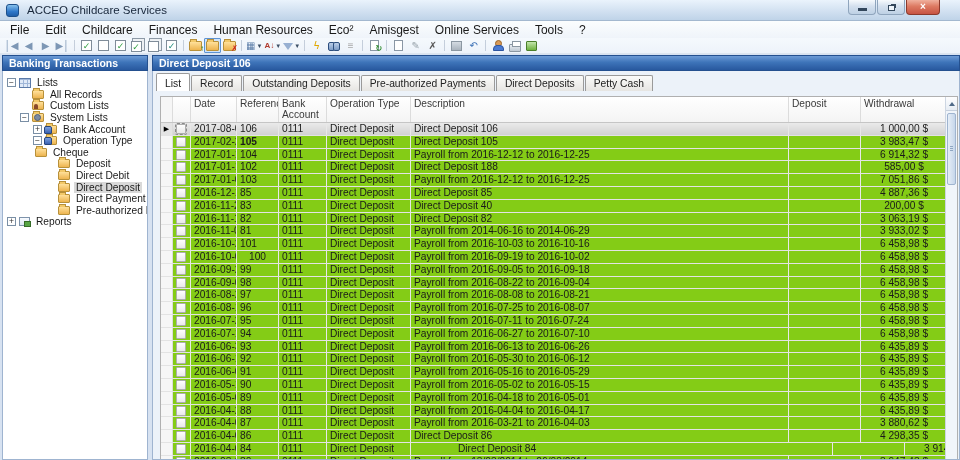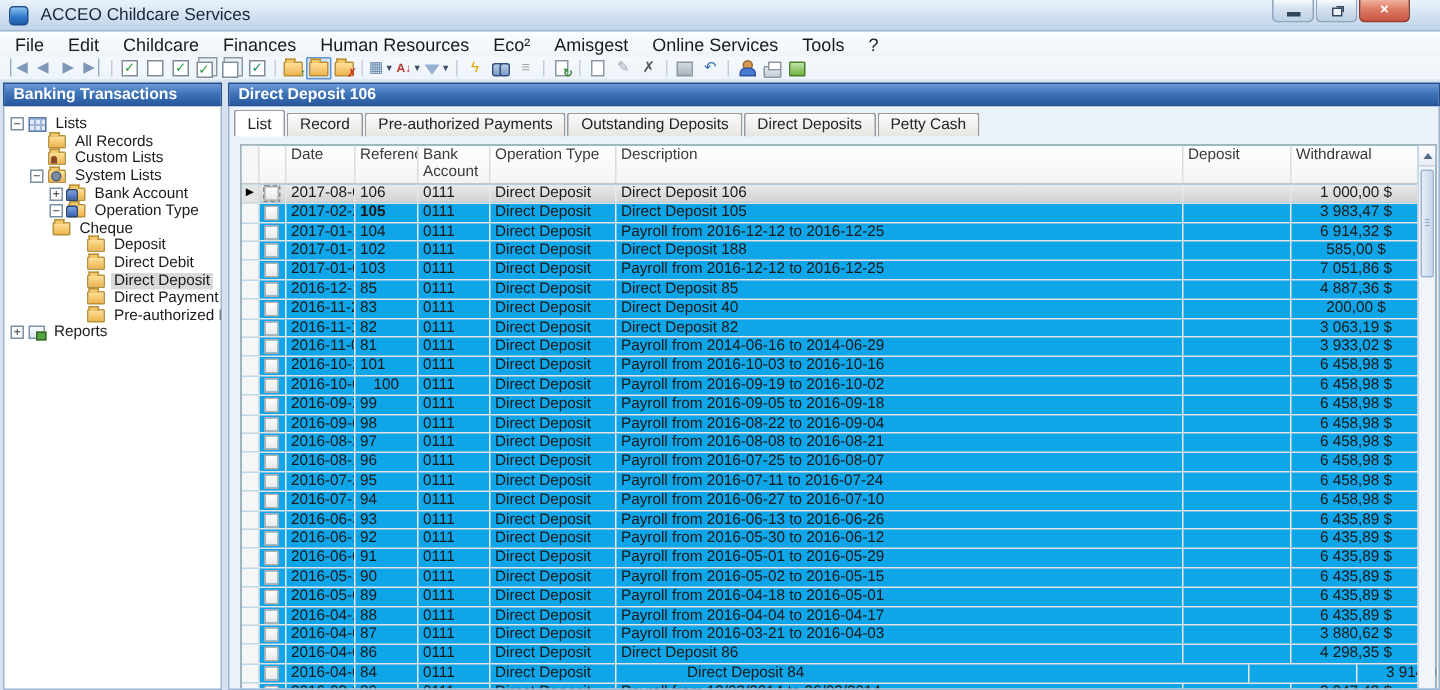"Pre-authorized Payments" div.tab { order: before "Outstanding Deposits" -> after "Outstanding Deposits" }
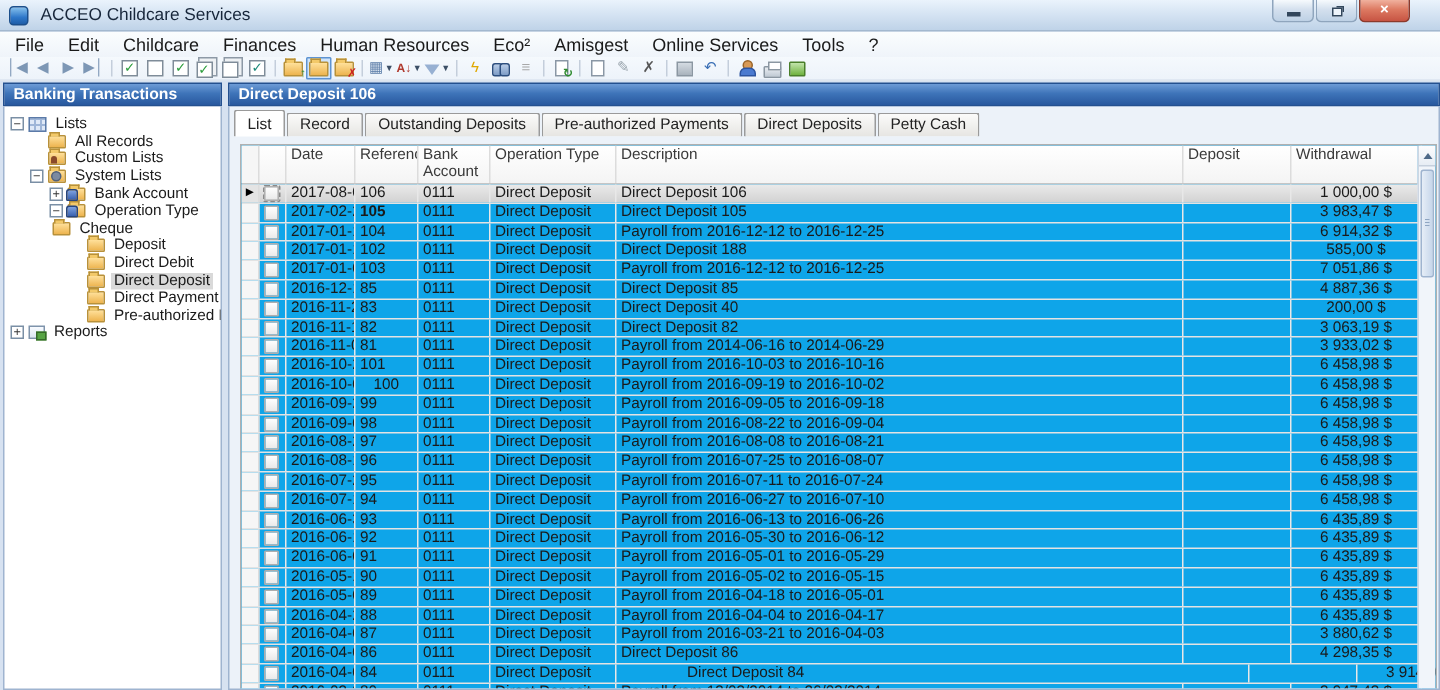"Date" .grid { background: #0ea5e9 -> #84cc16 }
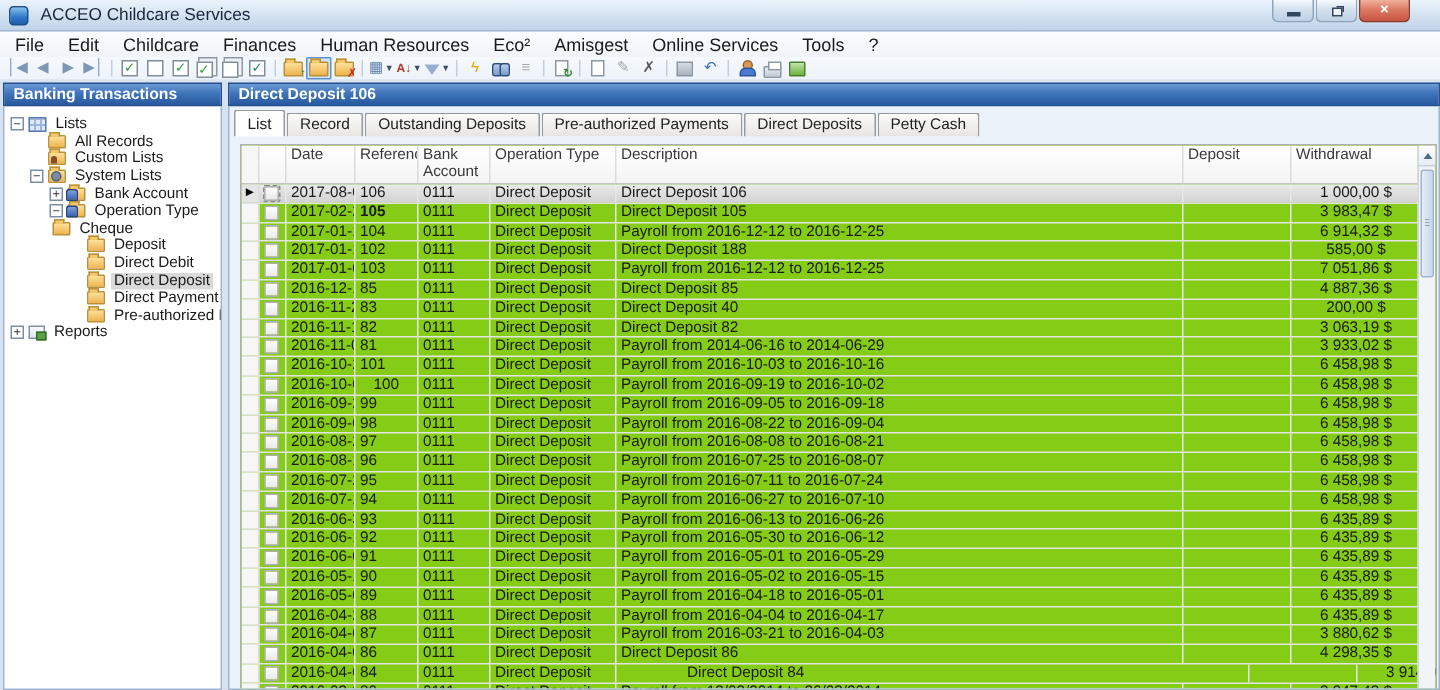"Payroll from 2016-05-01 to 2016-05-29" div.gc { text: 2016-05-01 -> 2016-05-16 }
